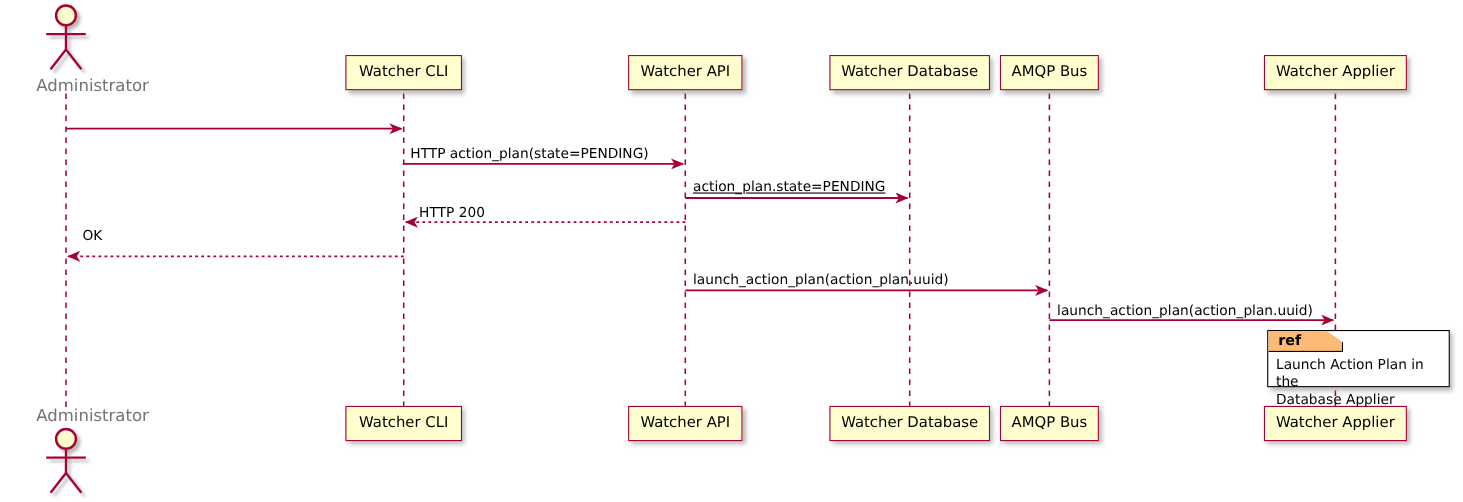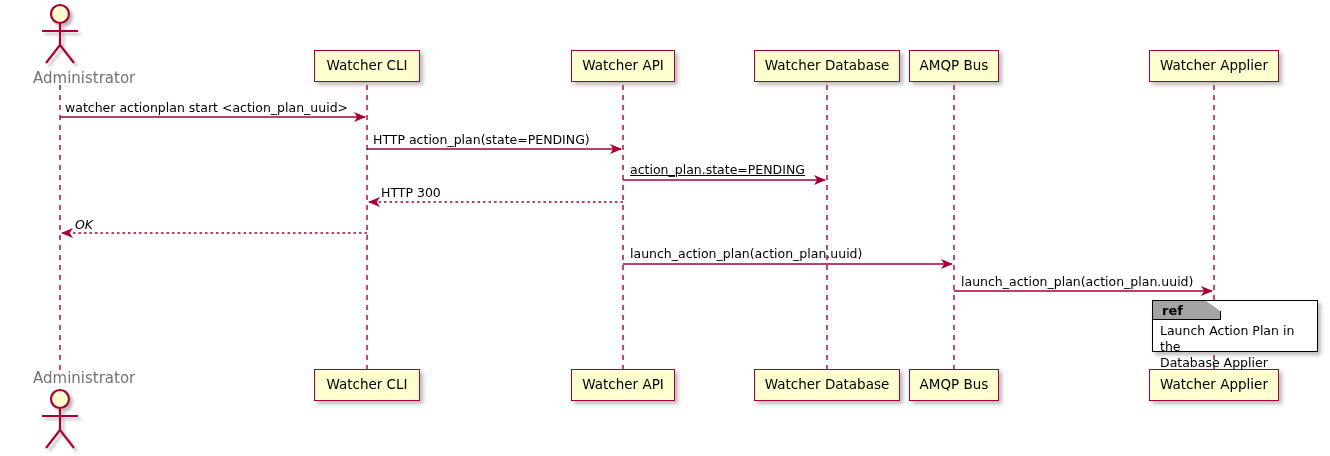"watcher actionplan start" div.msg-label { html: <div>watcher actionplan start &lt;action_plan_uuid&gt;</div> -> none }
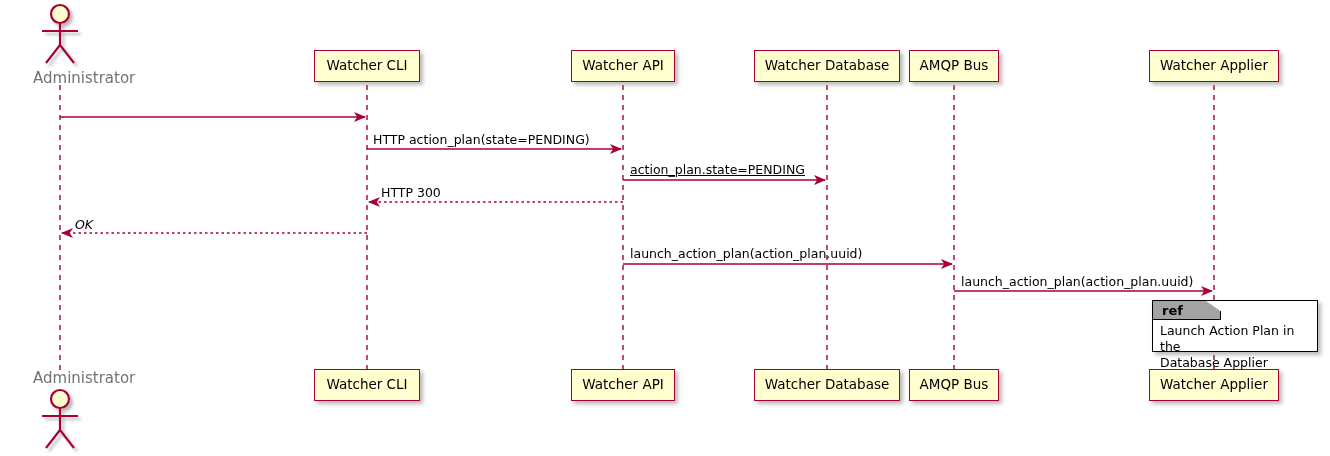"HTTP 300" div.msg-label { text: 300 -> 200 }
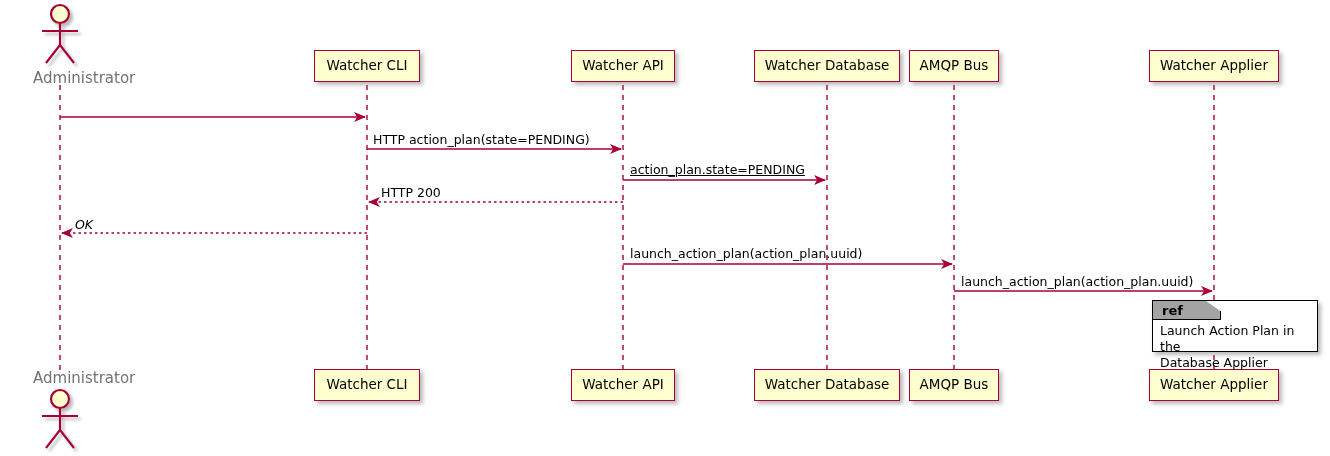"OK" div.msg-label { font-style: italic -> none; top: 219px -> 208px }
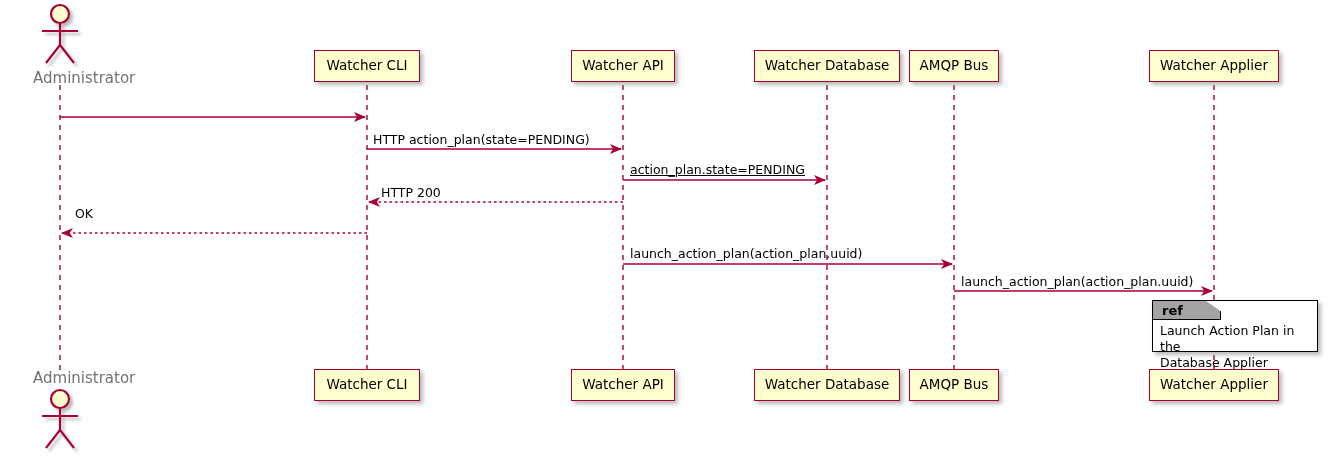"ref" .ref-tab { background: #a3a3a3 -> #fdba74 }
